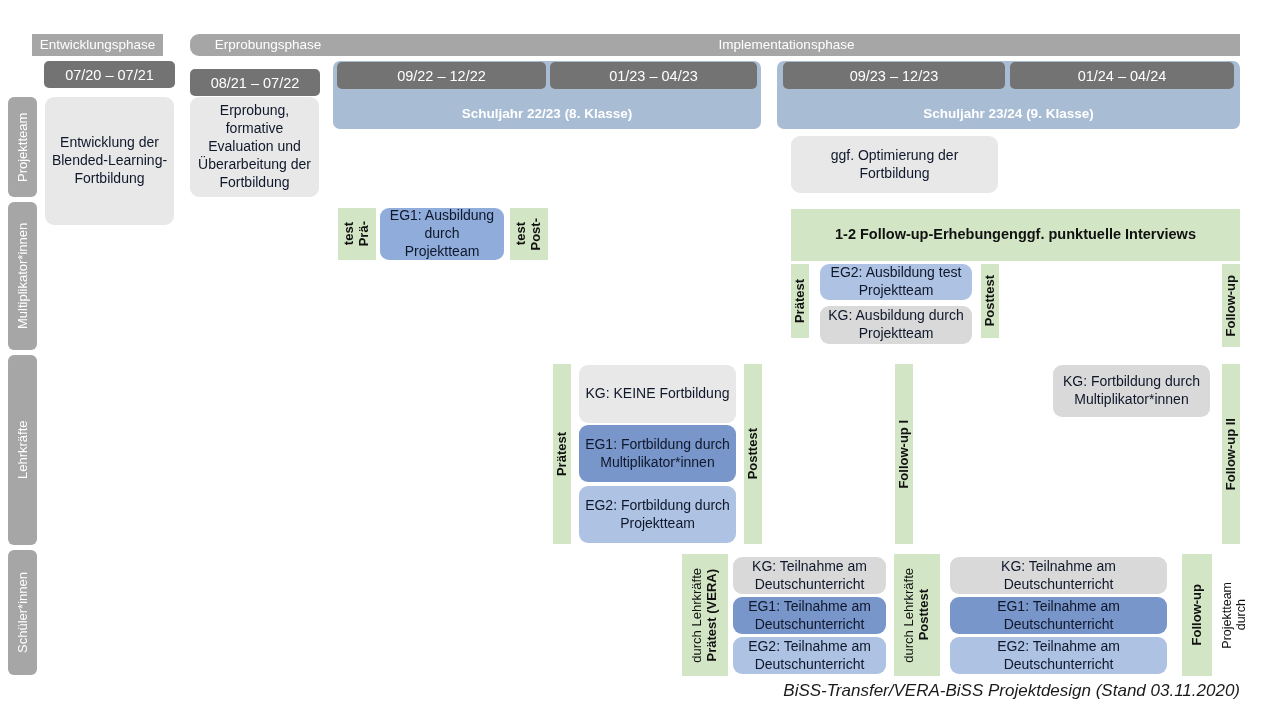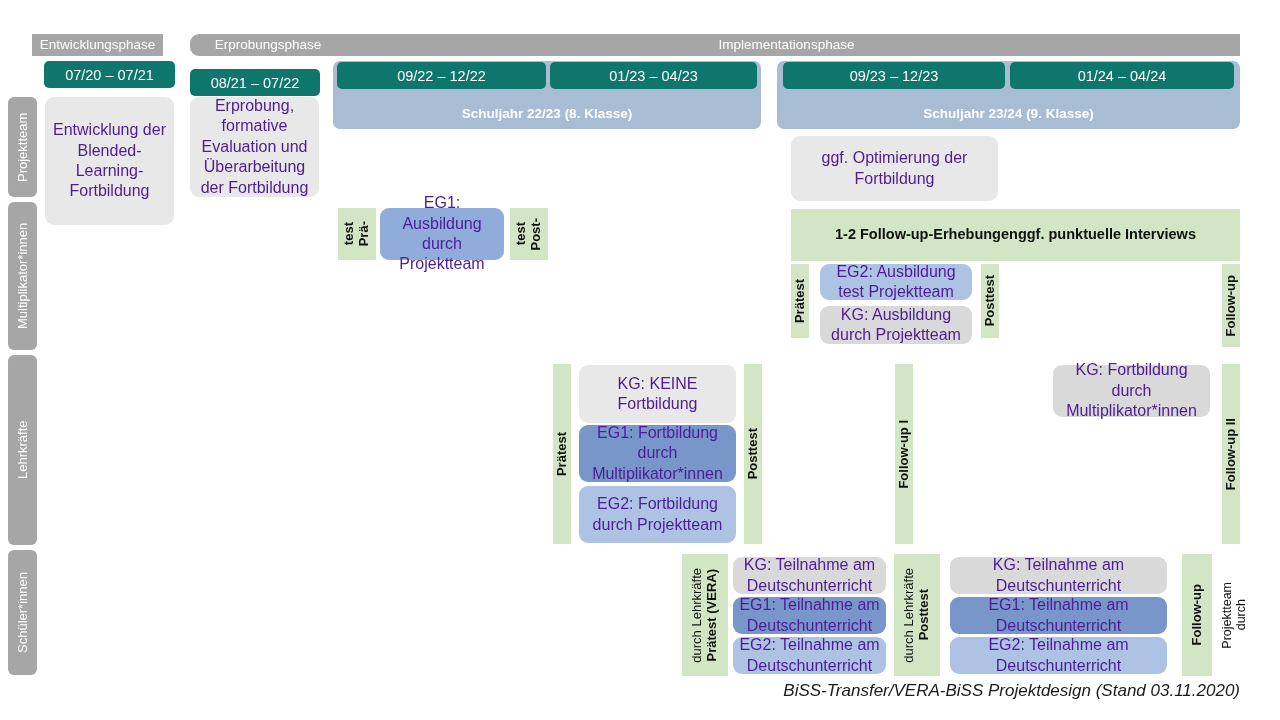"07/20 – 07/21" .period { background: #0f766e -> #737373 }
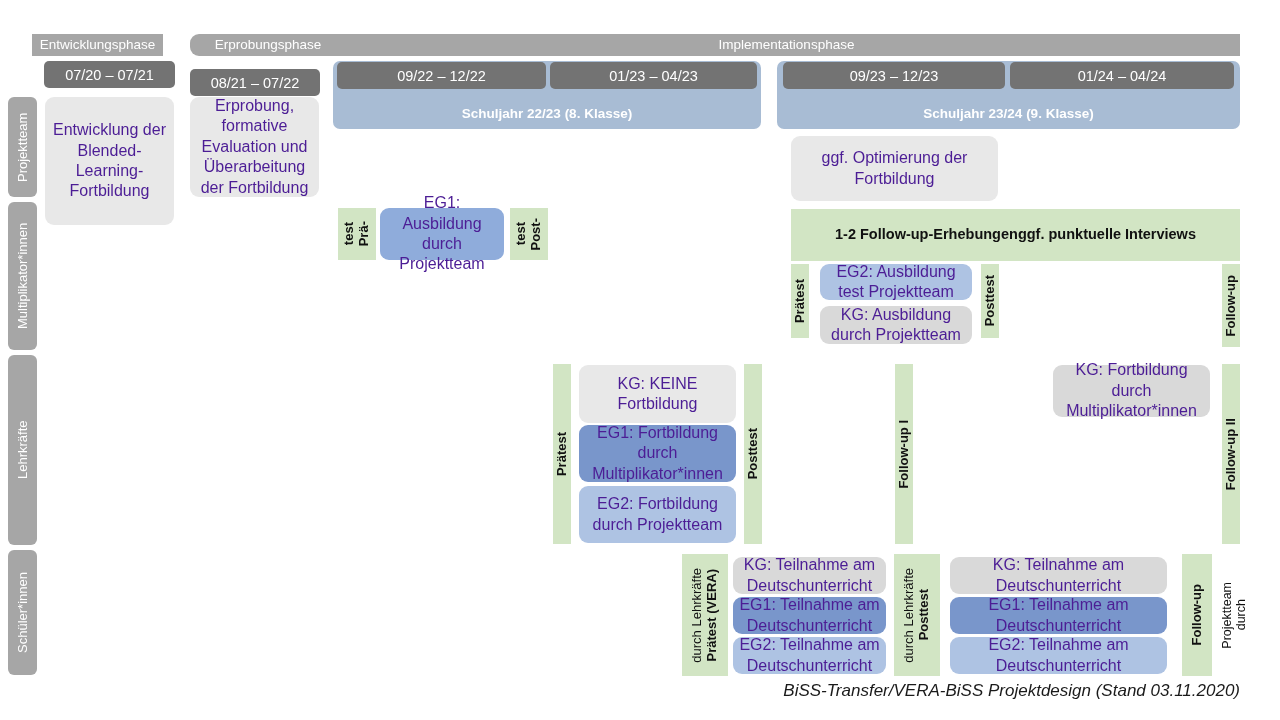"Erprobung, formative Evaluation und" .gbox { color: #4c1d95 -> #0f172a; font-size: 16px -> 14px }
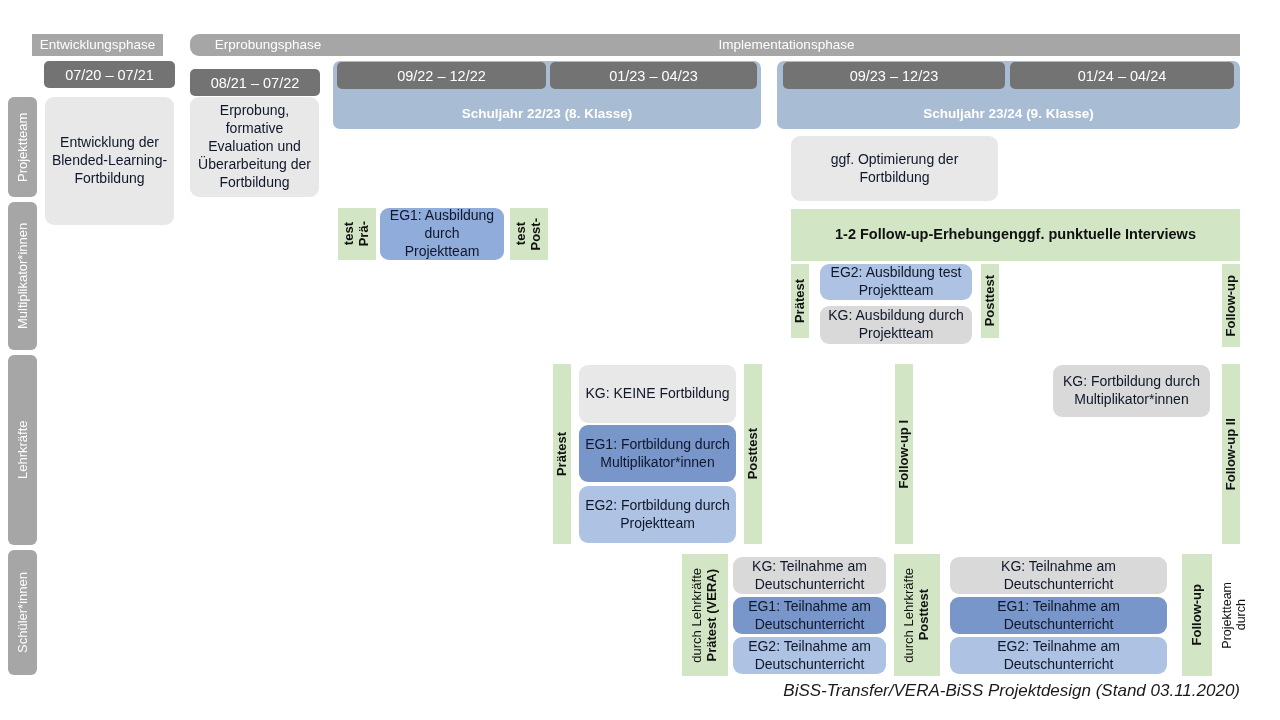"ggf. Optimierung der Fortbildung" div.abs { height: 65px -> 57px }
